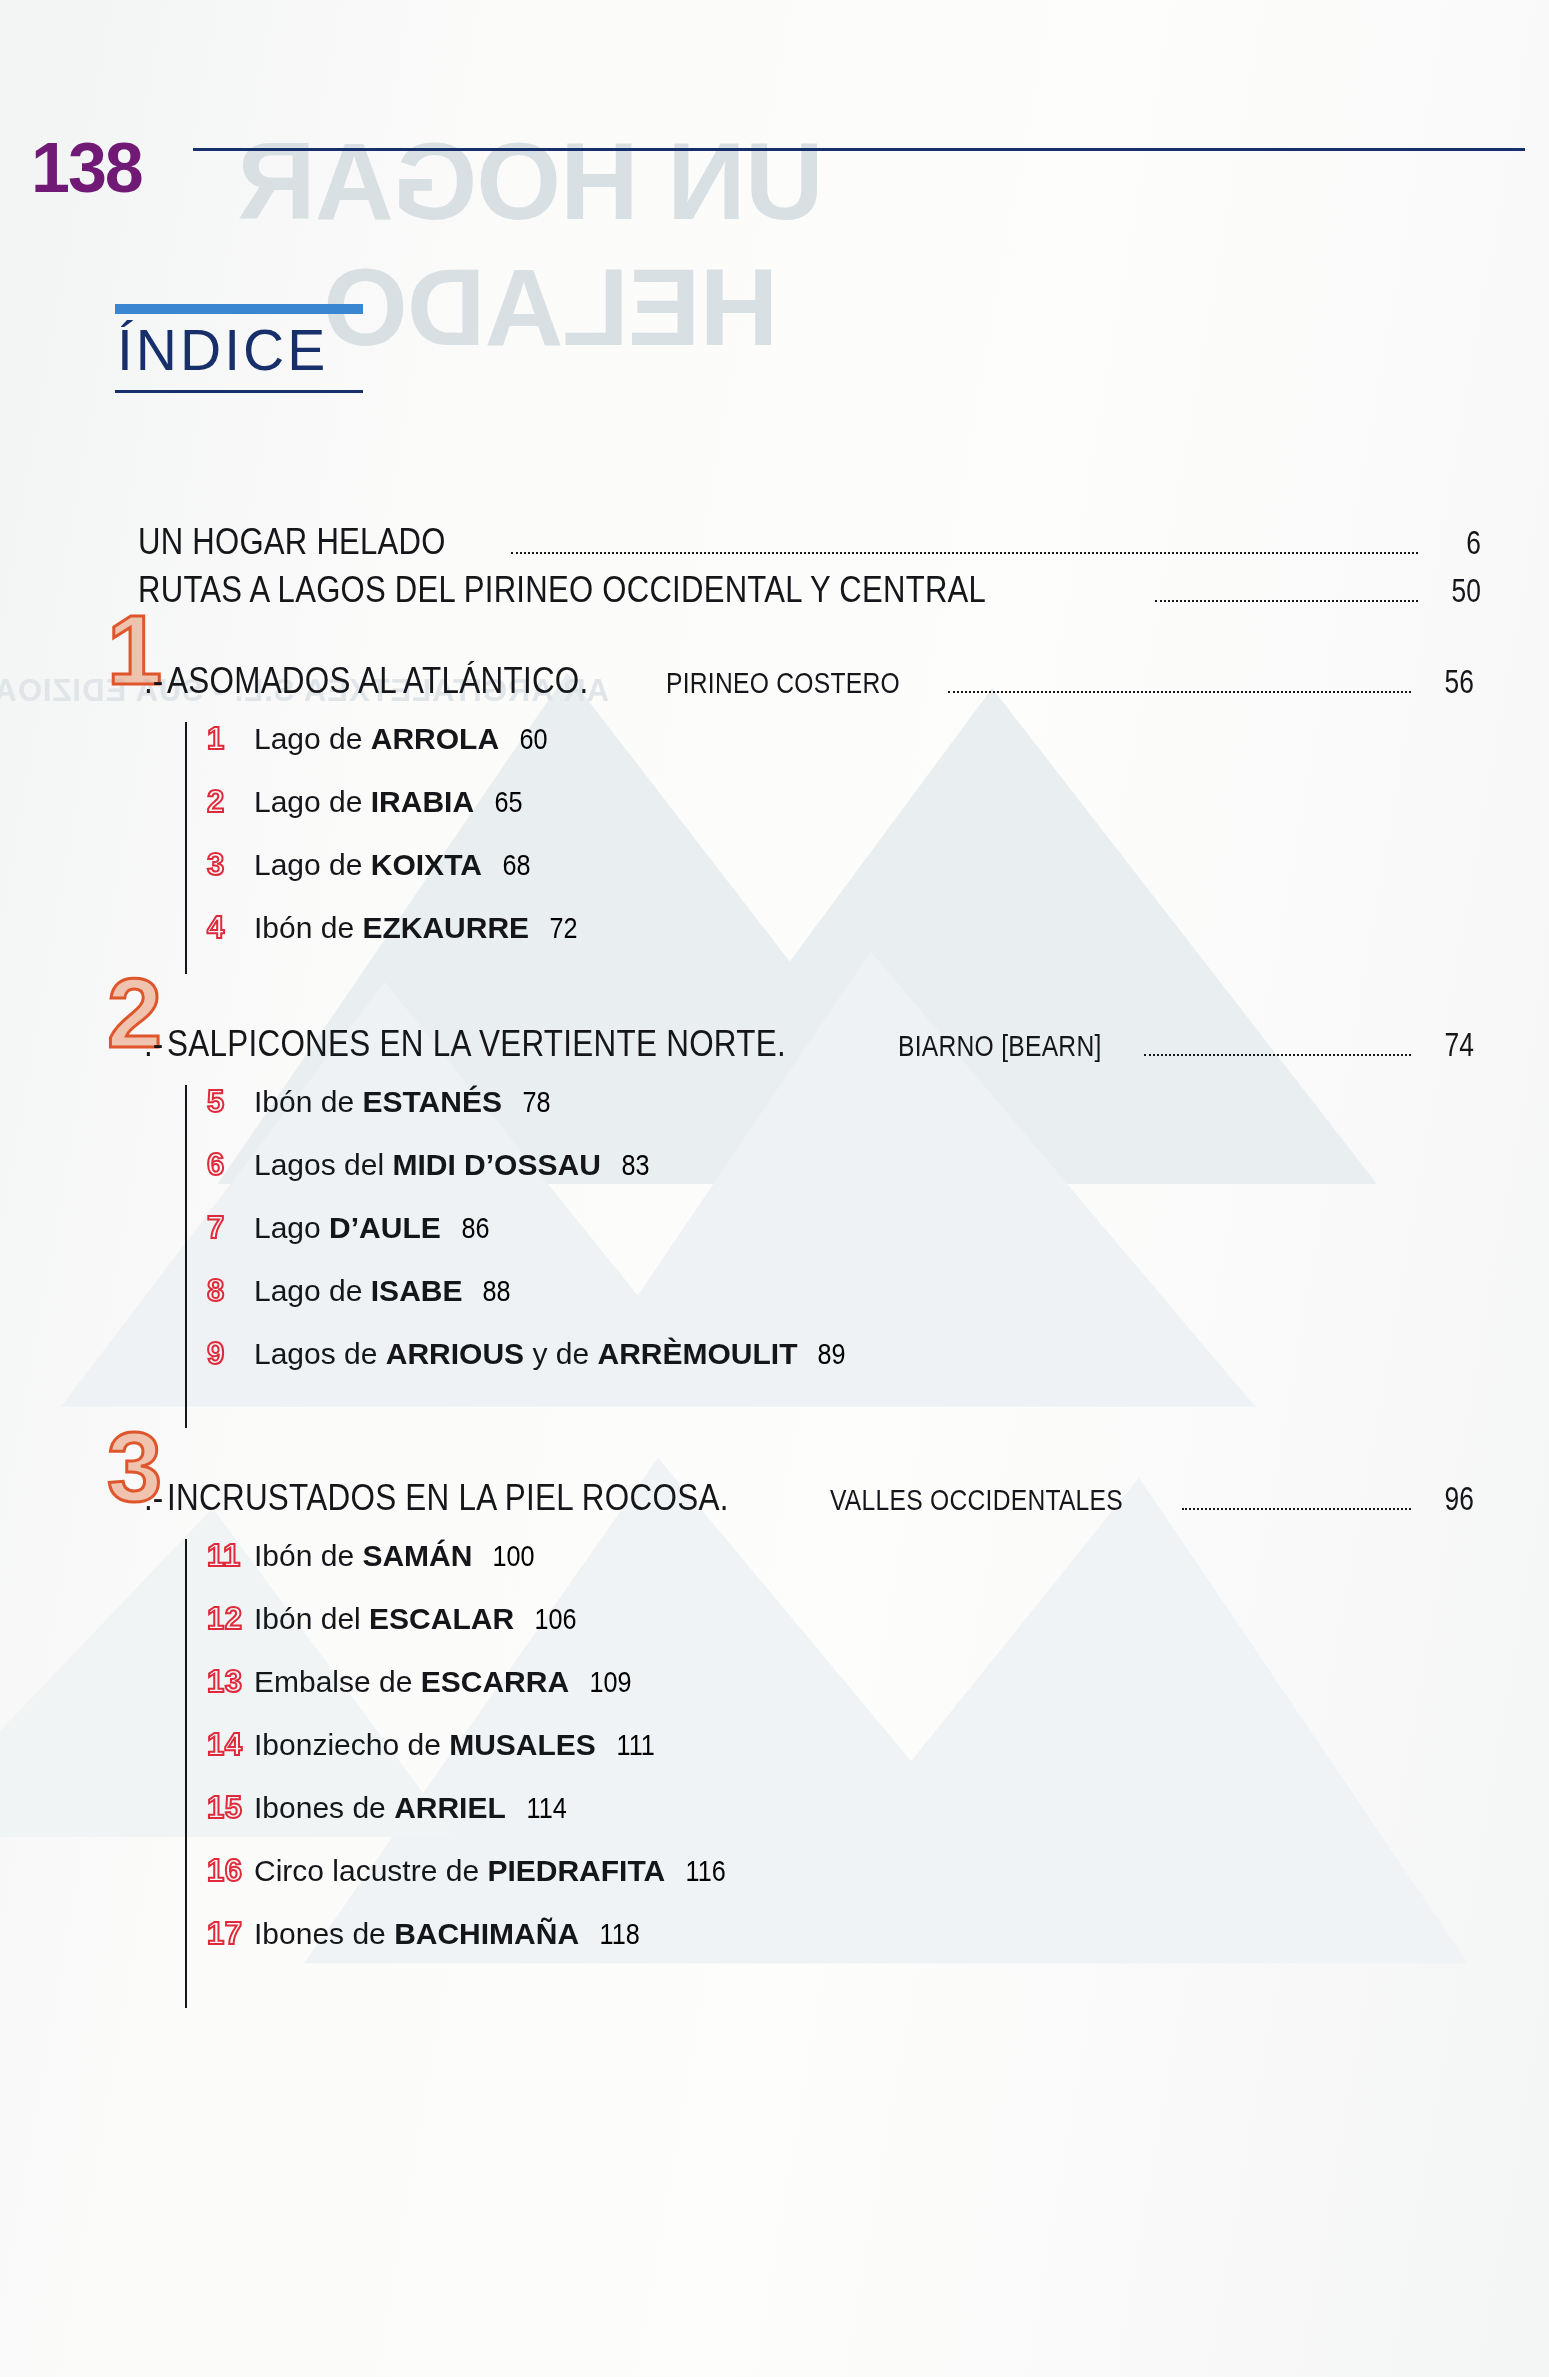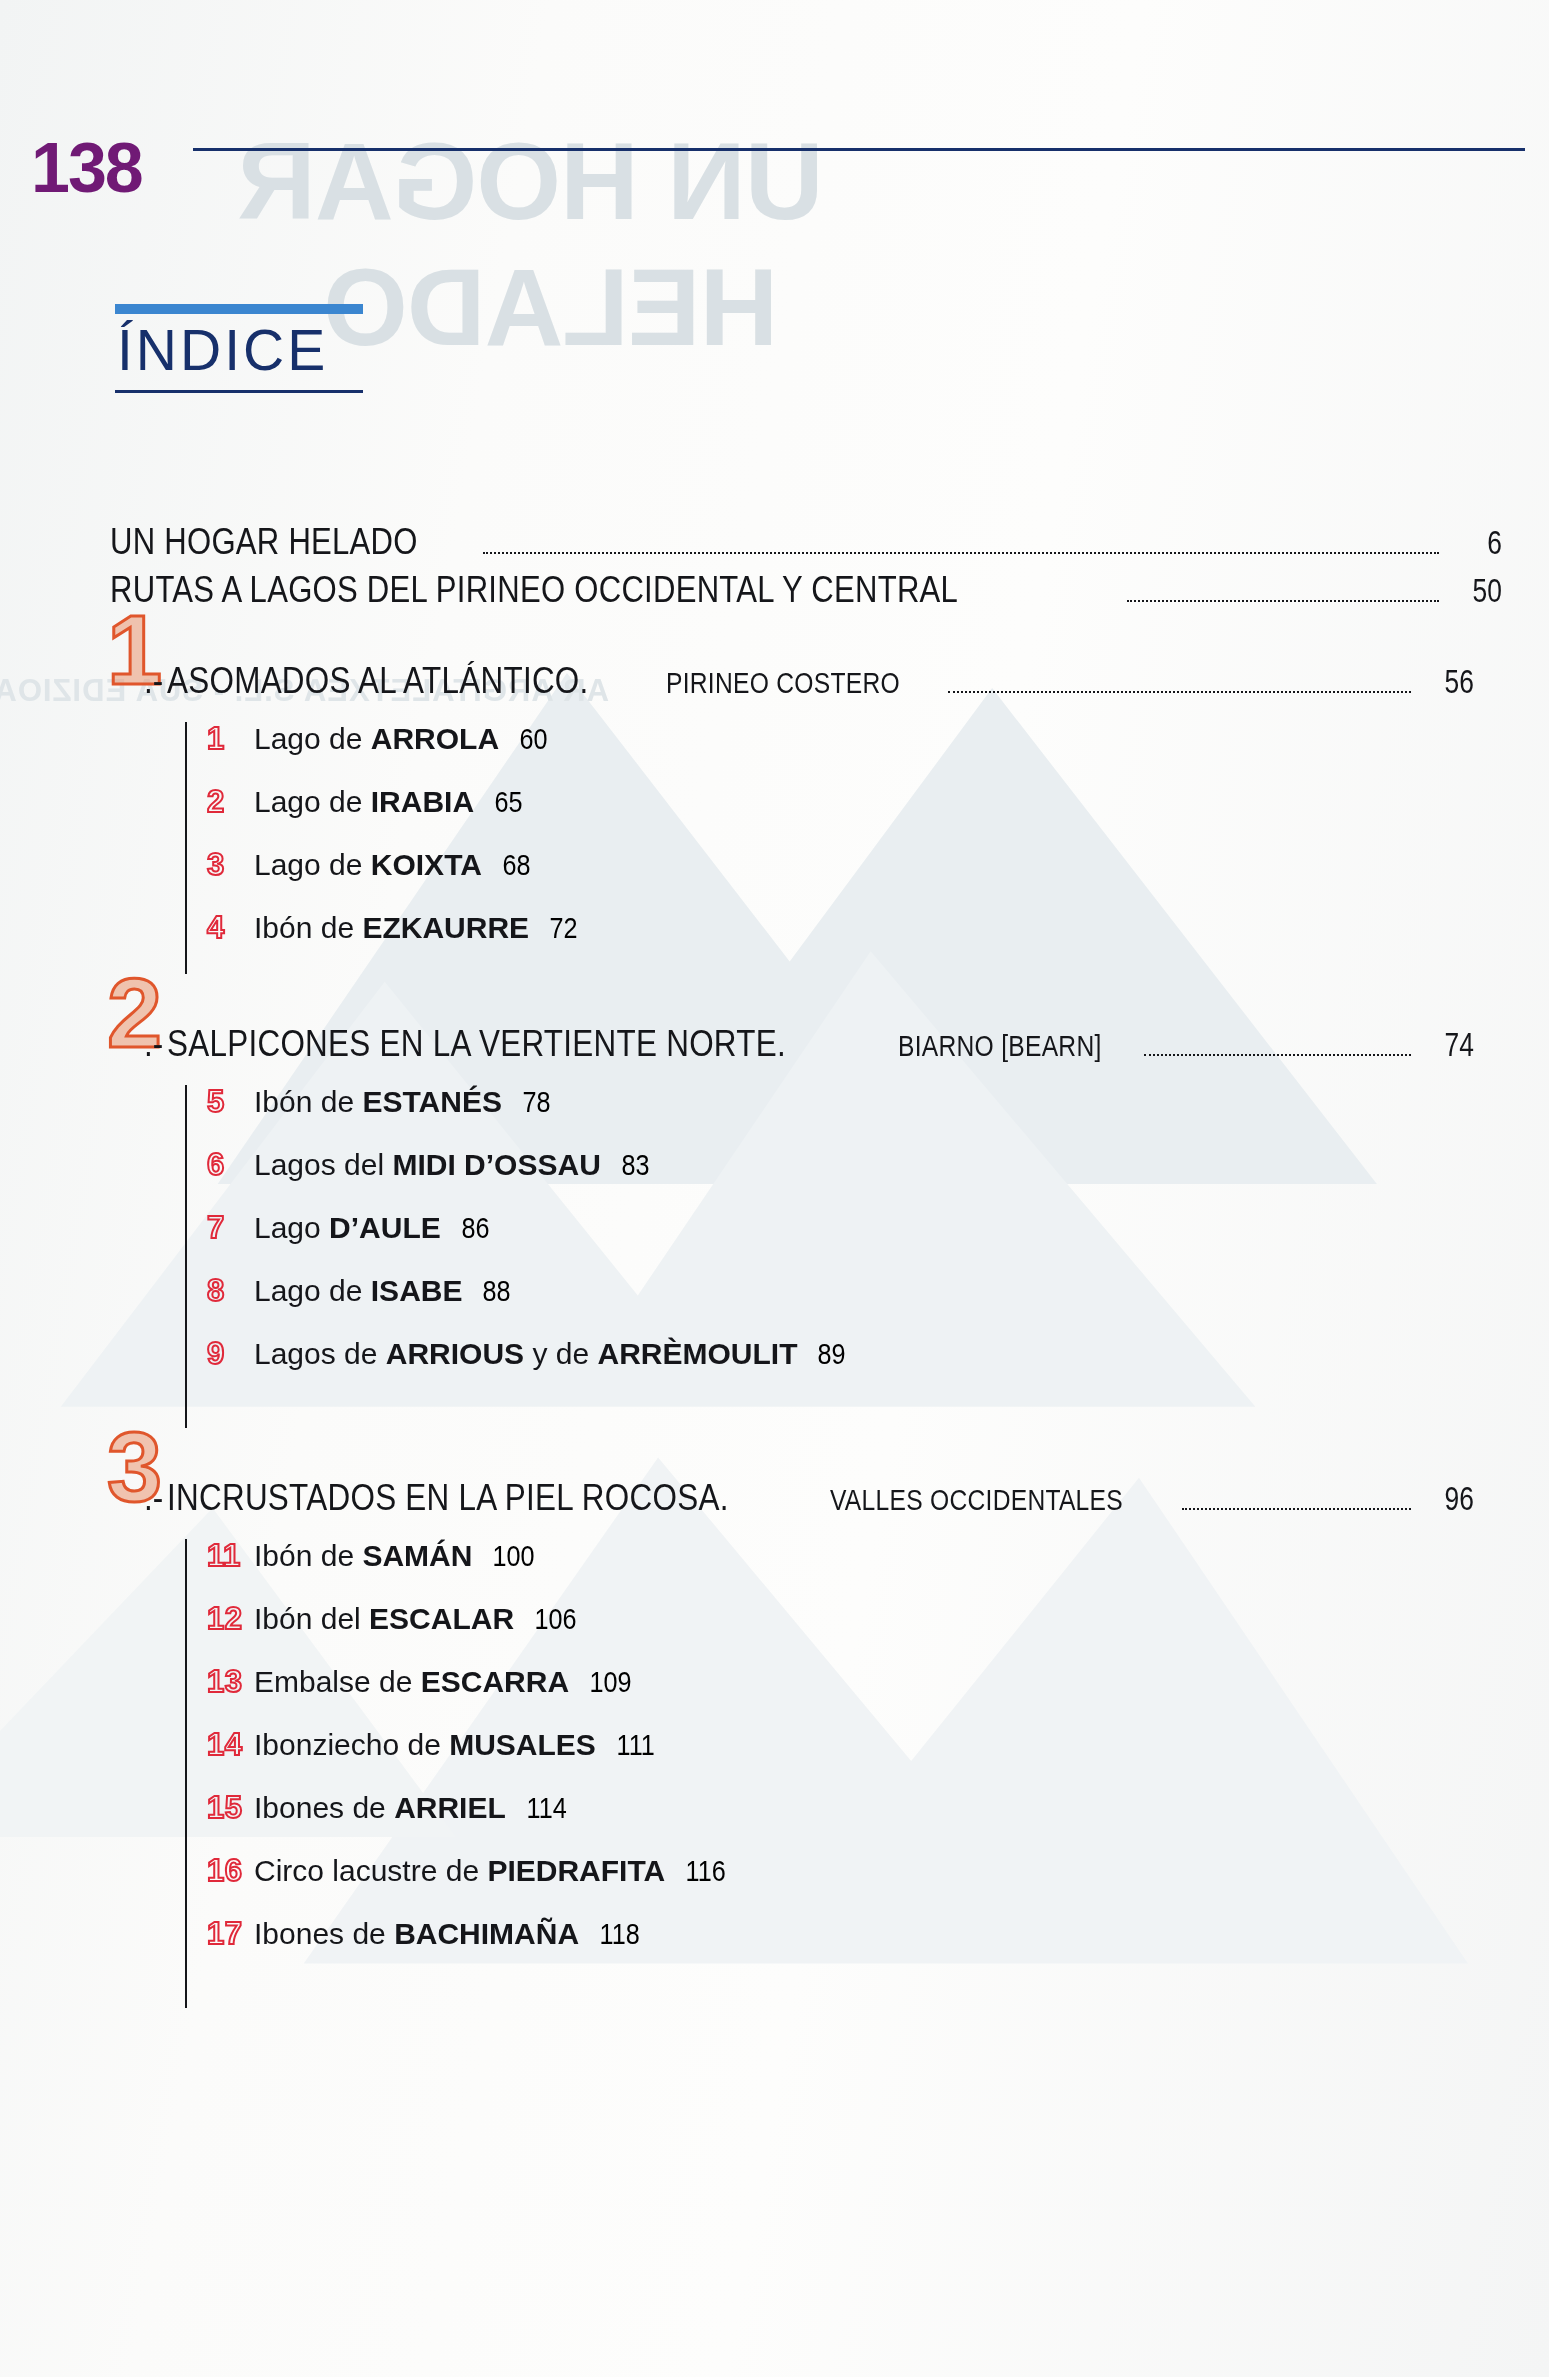"UN HOGAR HELADO" .front { margin-left: none -> 28px; padding-right: 48px -> 69px }
